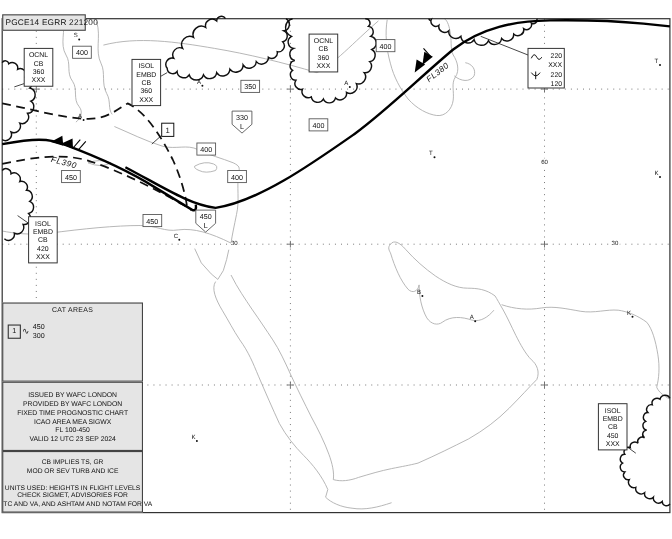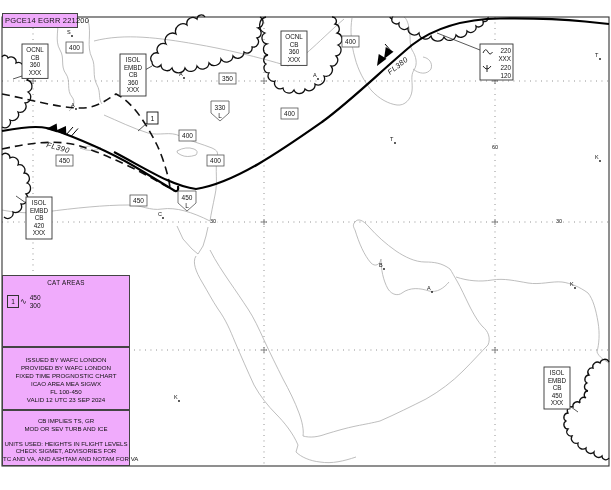"PGCE14 EGRR 221200" .ovl { background: #f0abfc -> #e5e5e5 }
